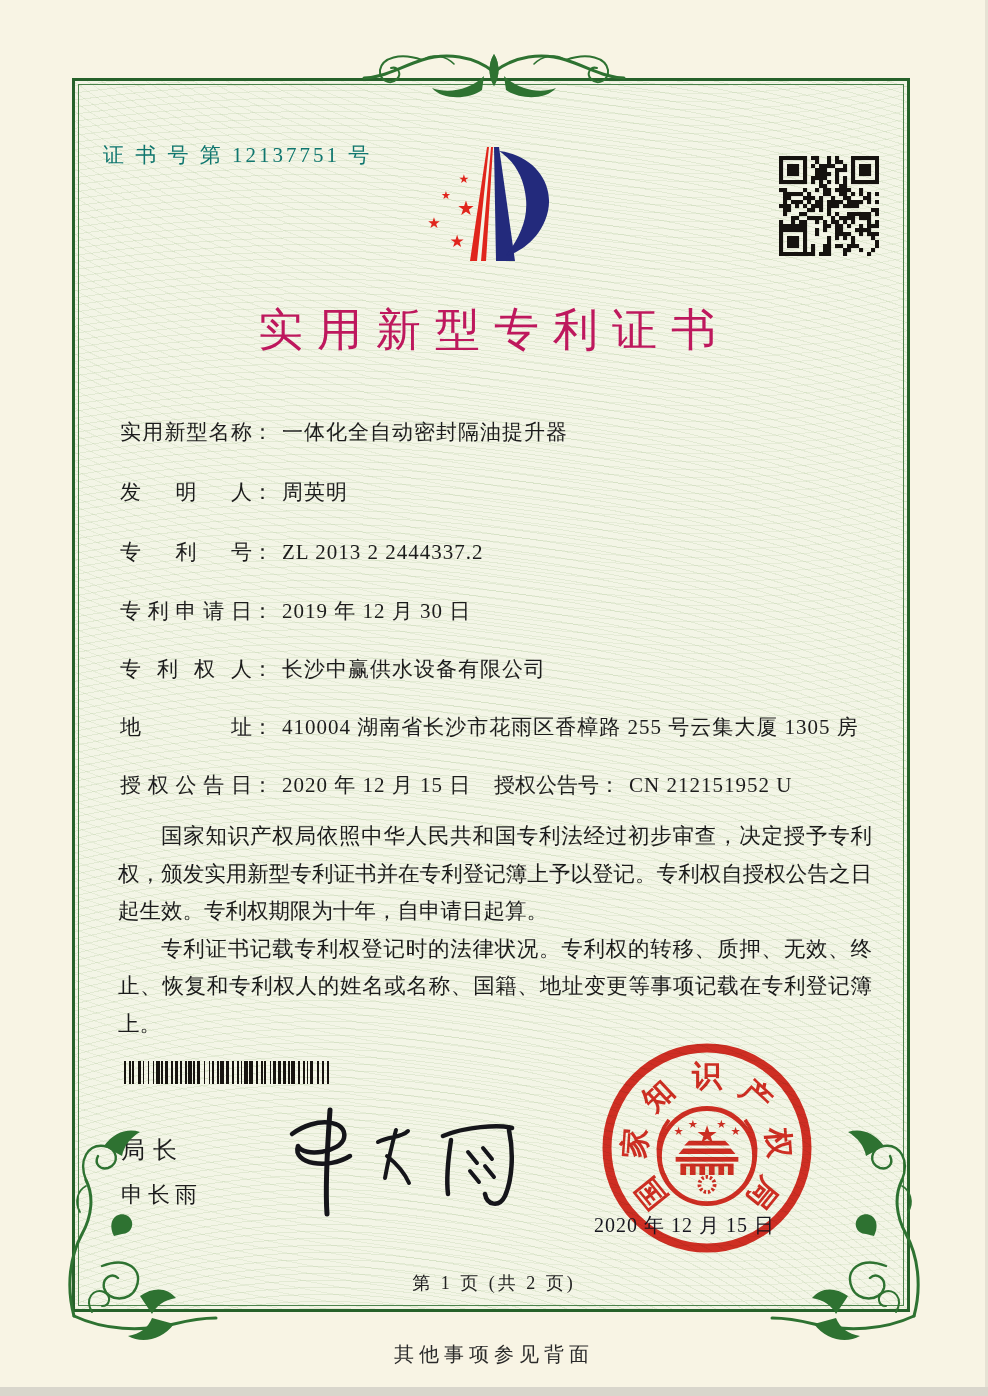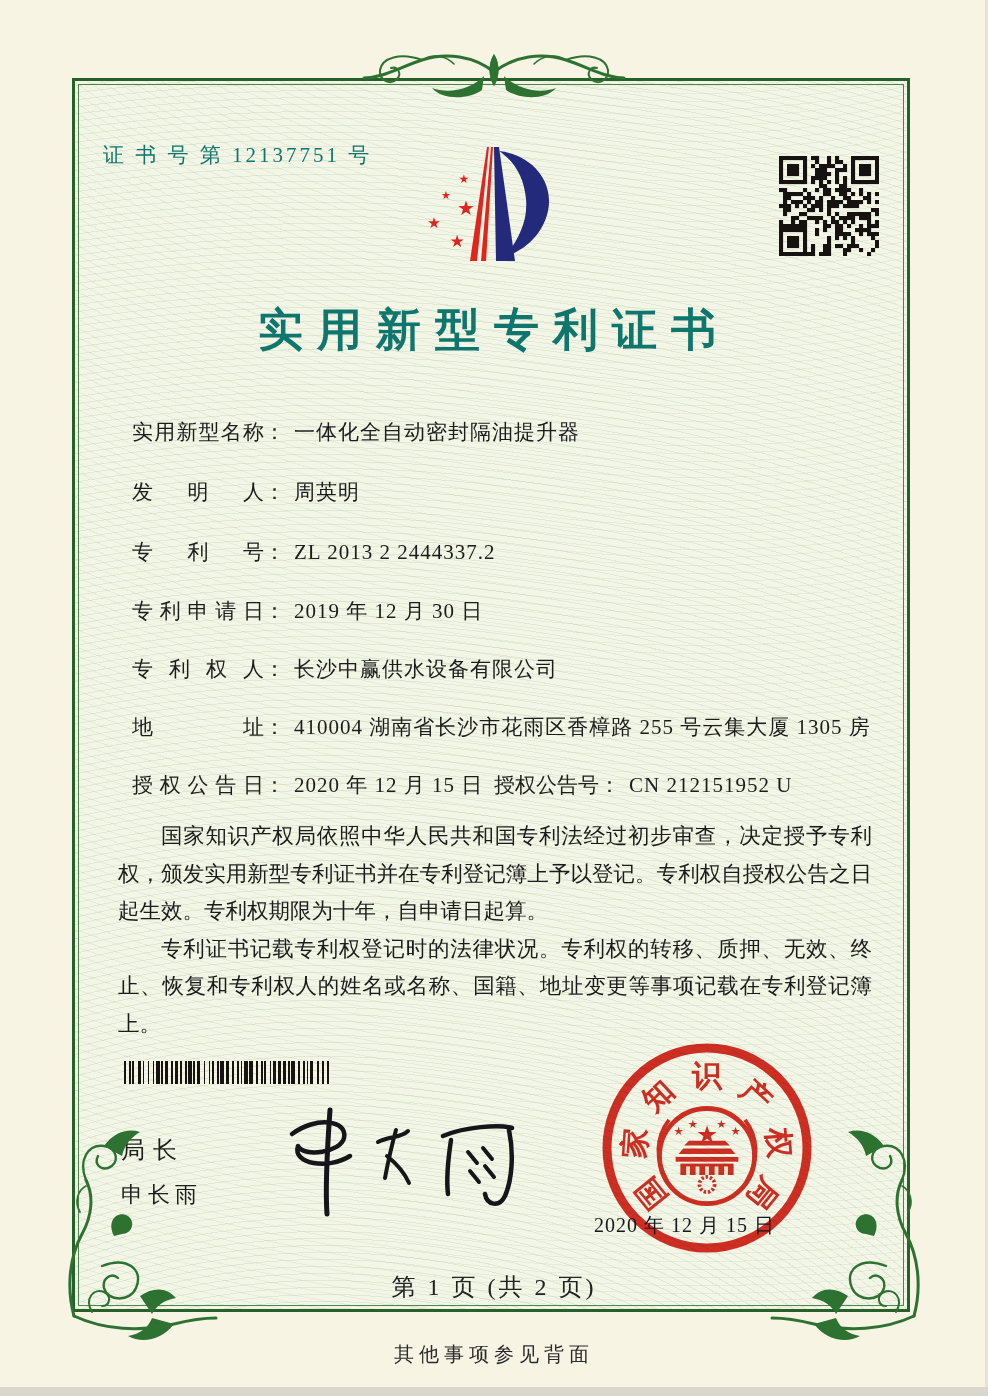"实用新型专利证书" .title { color: #0f766e -> #be185d; font-weight: bold -> normal }
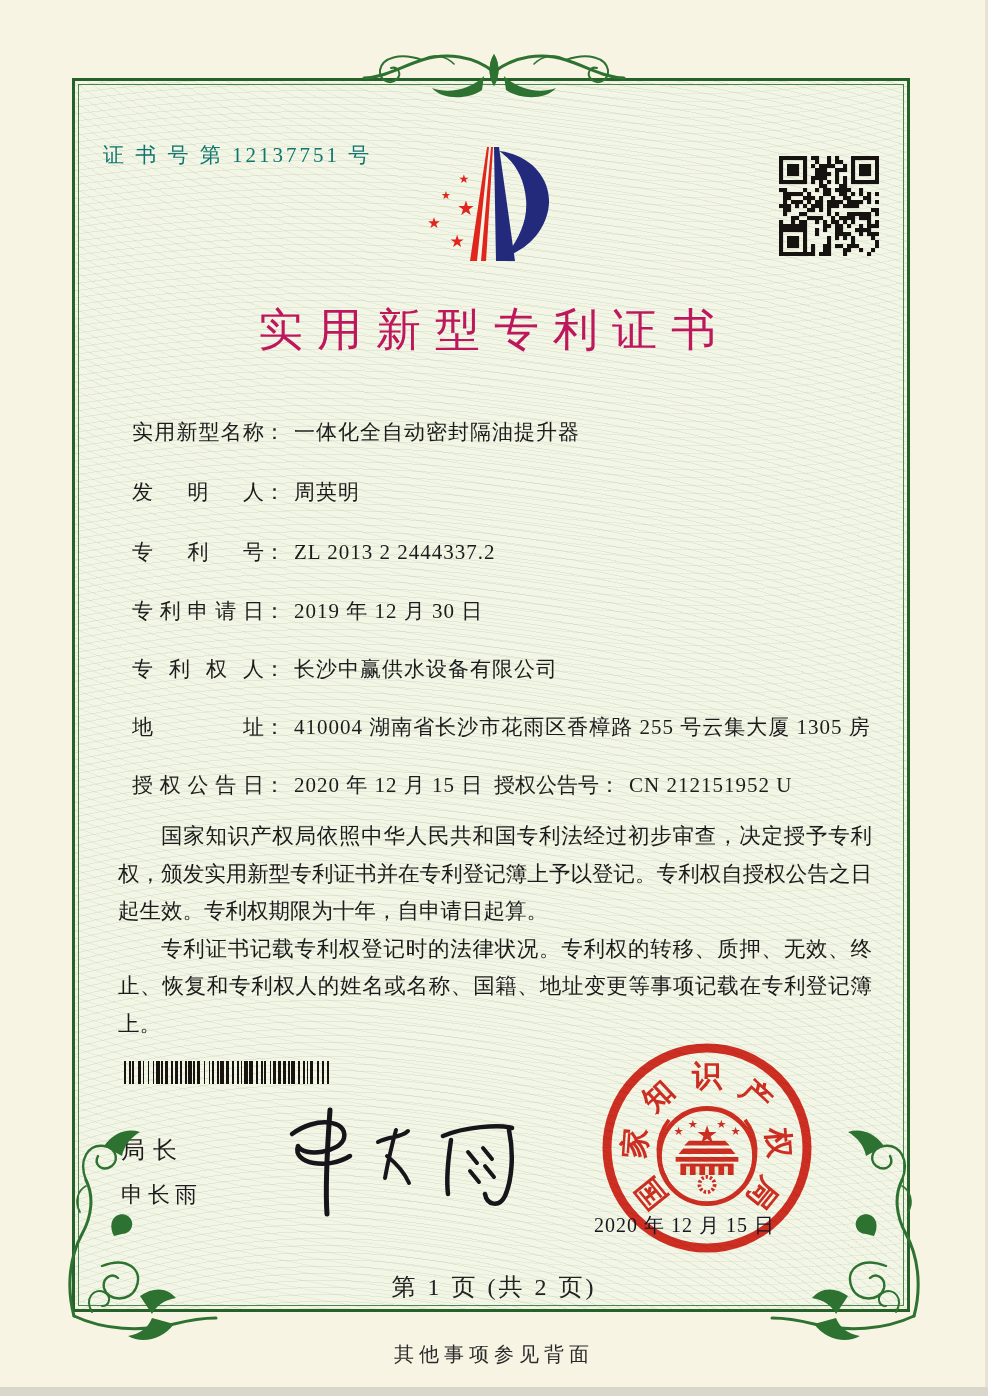"实用新型名称" .flabel { margin-left: 12px -> none }
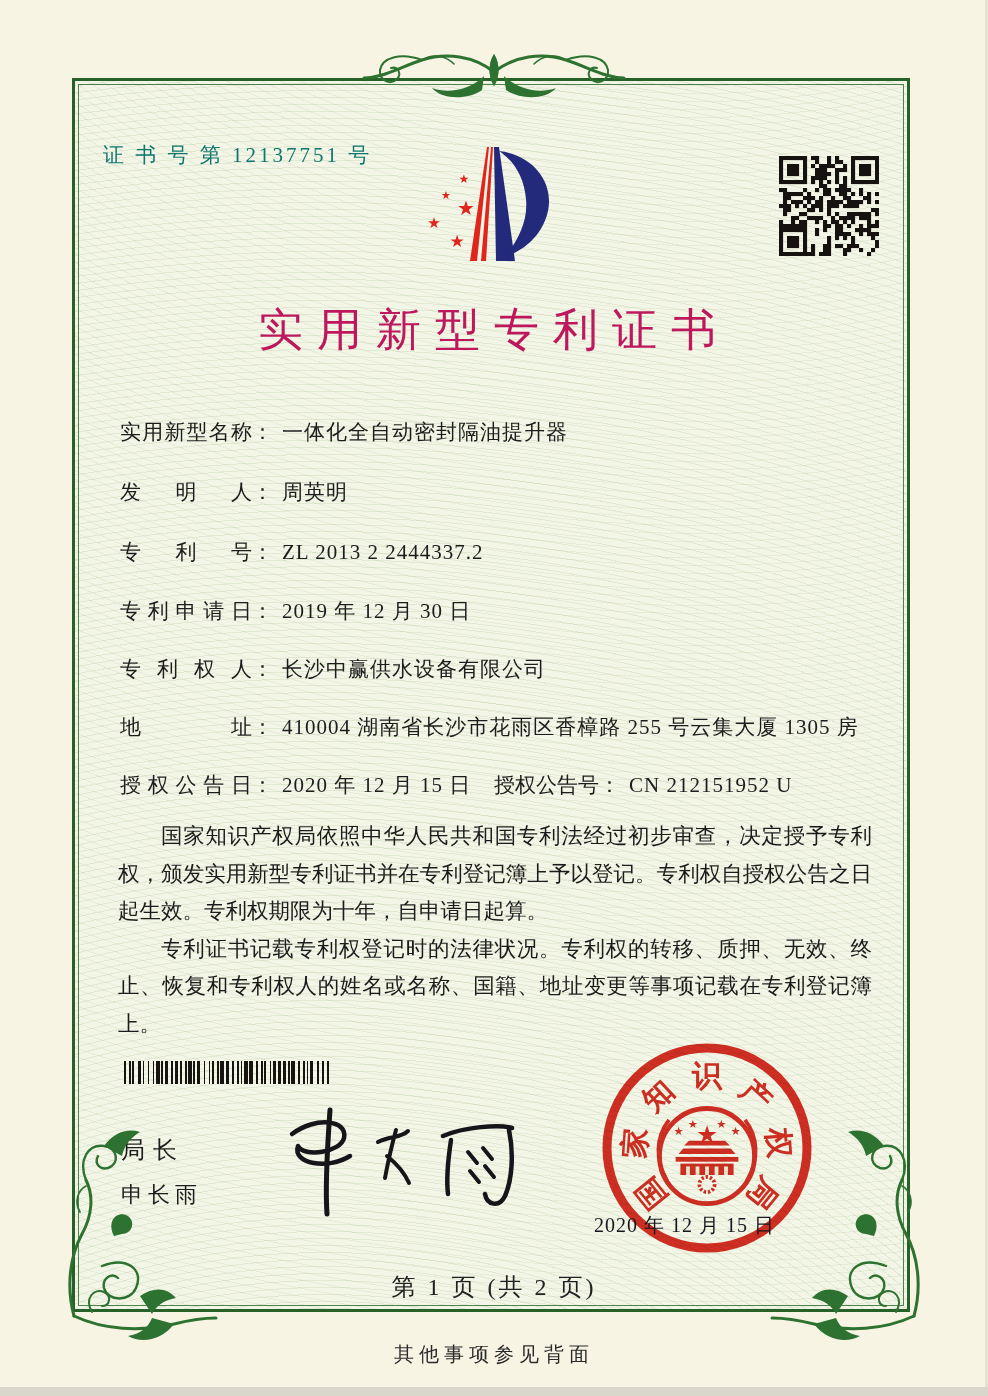"第 1 页 (共 2" .pageno { font-size: 24px -> 18px }
